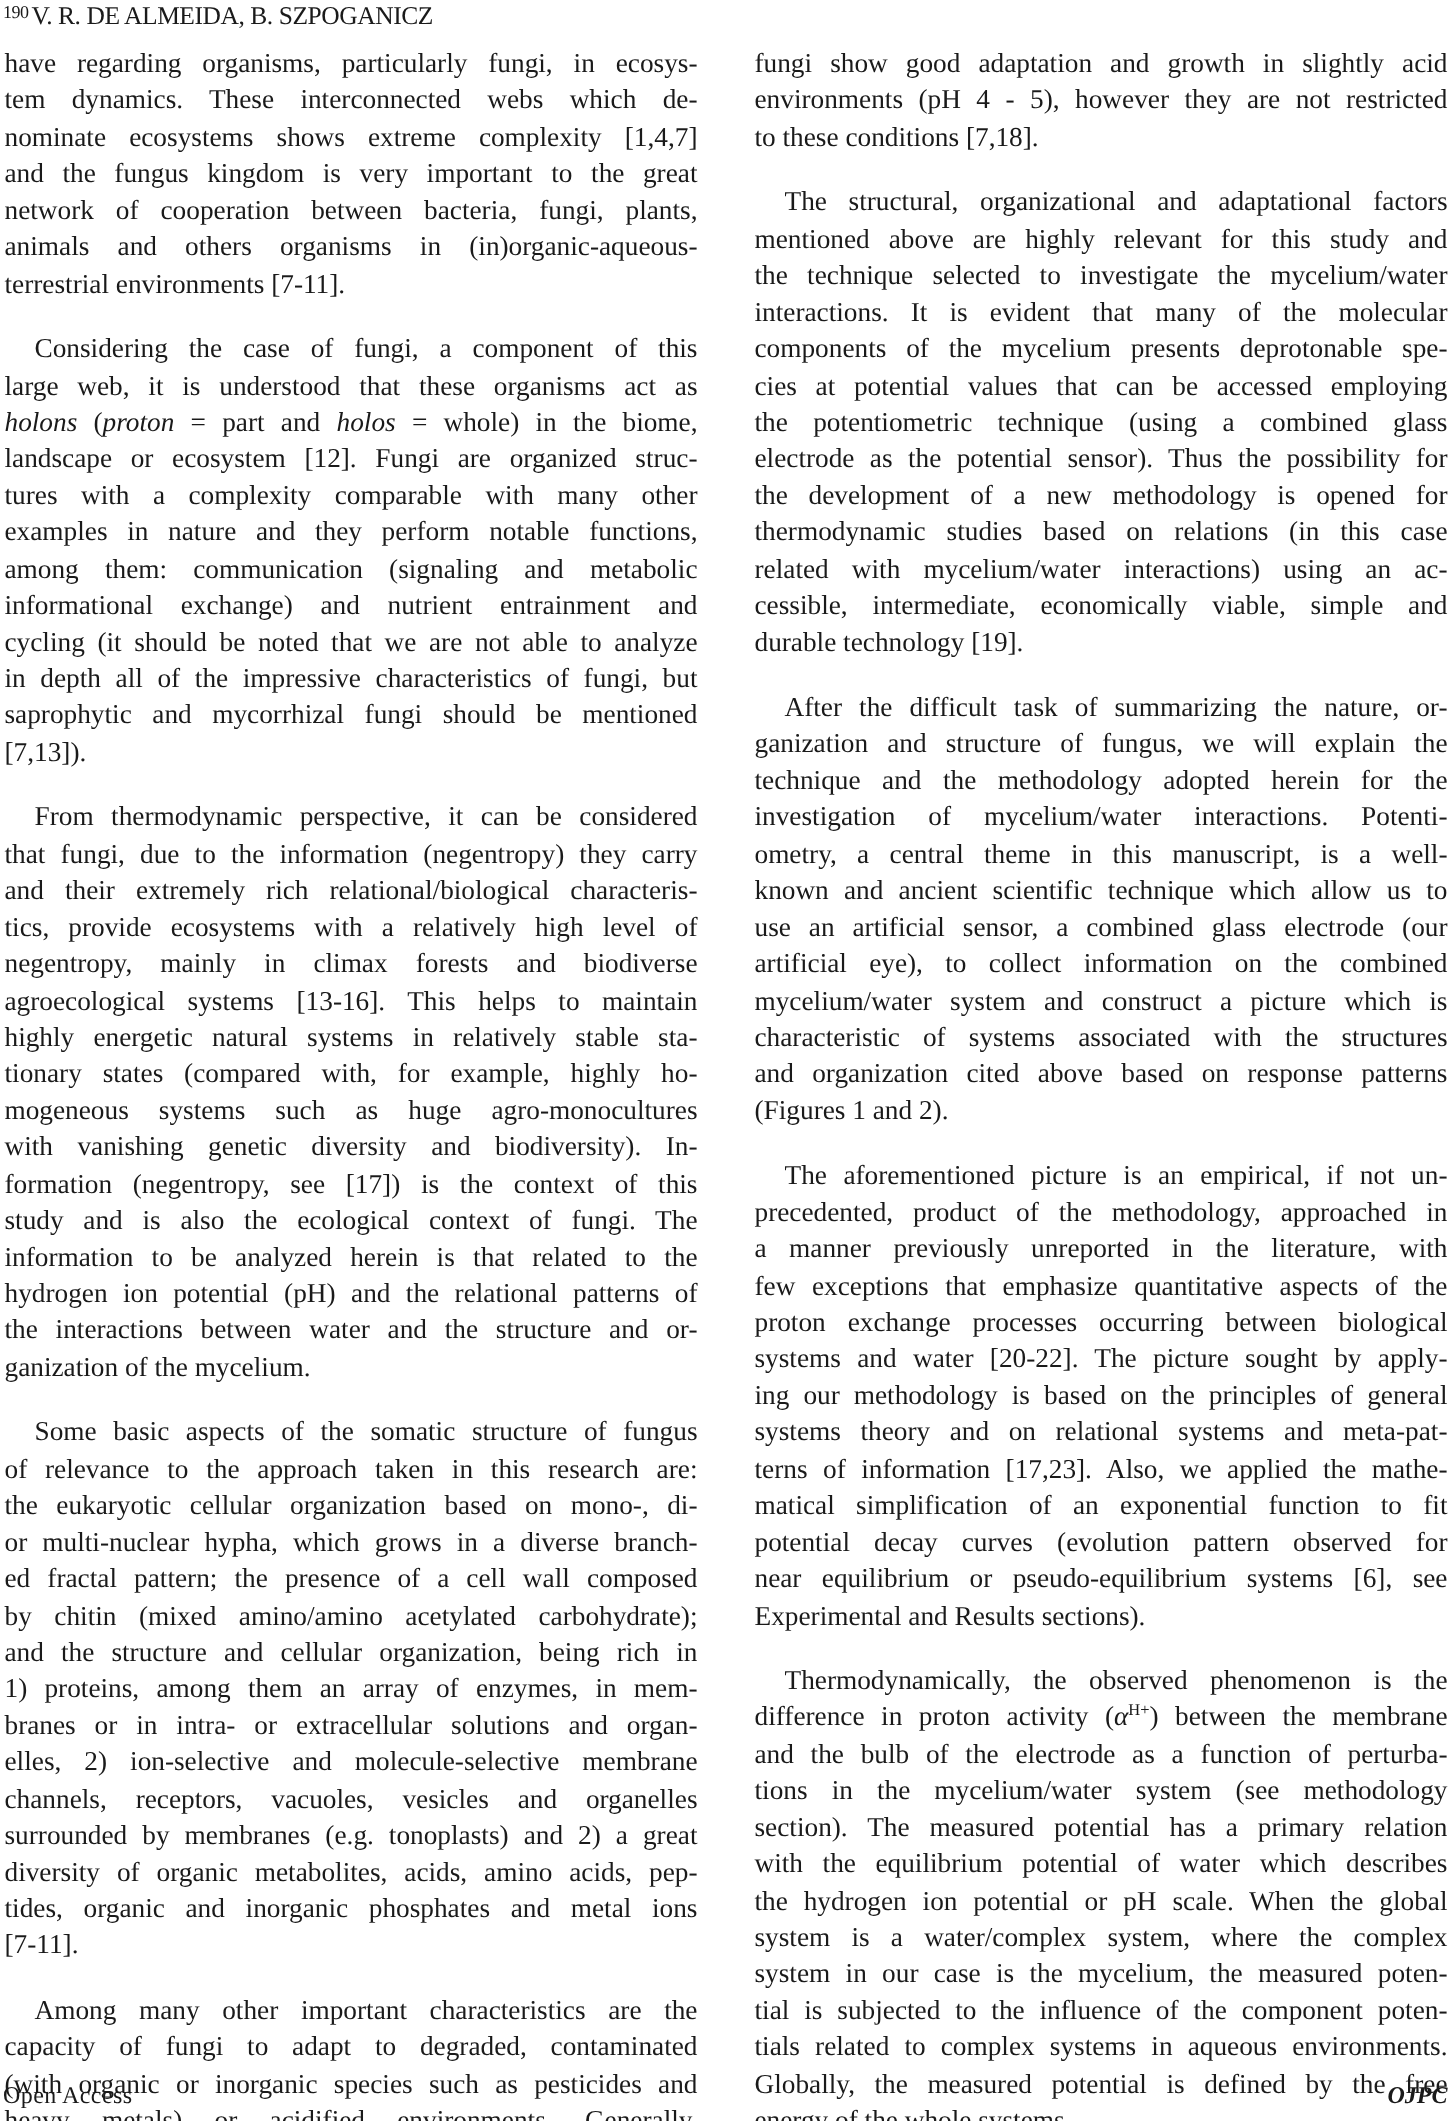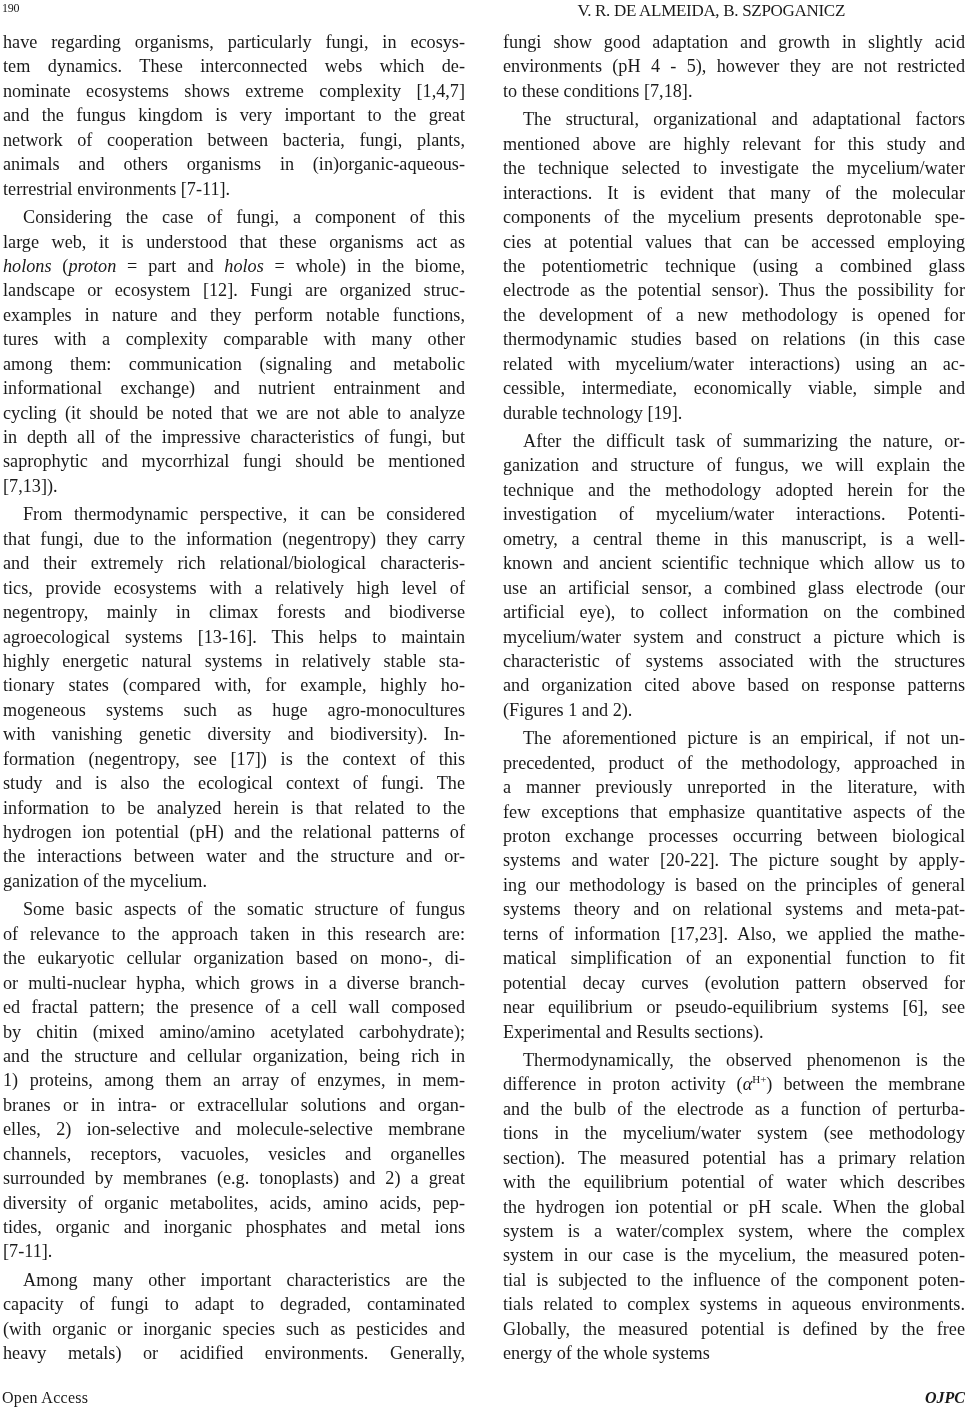"V. R. DE ALMEIDA, B." .hdr-authors { padding-left: none -> 21px; text-align: right -> left }
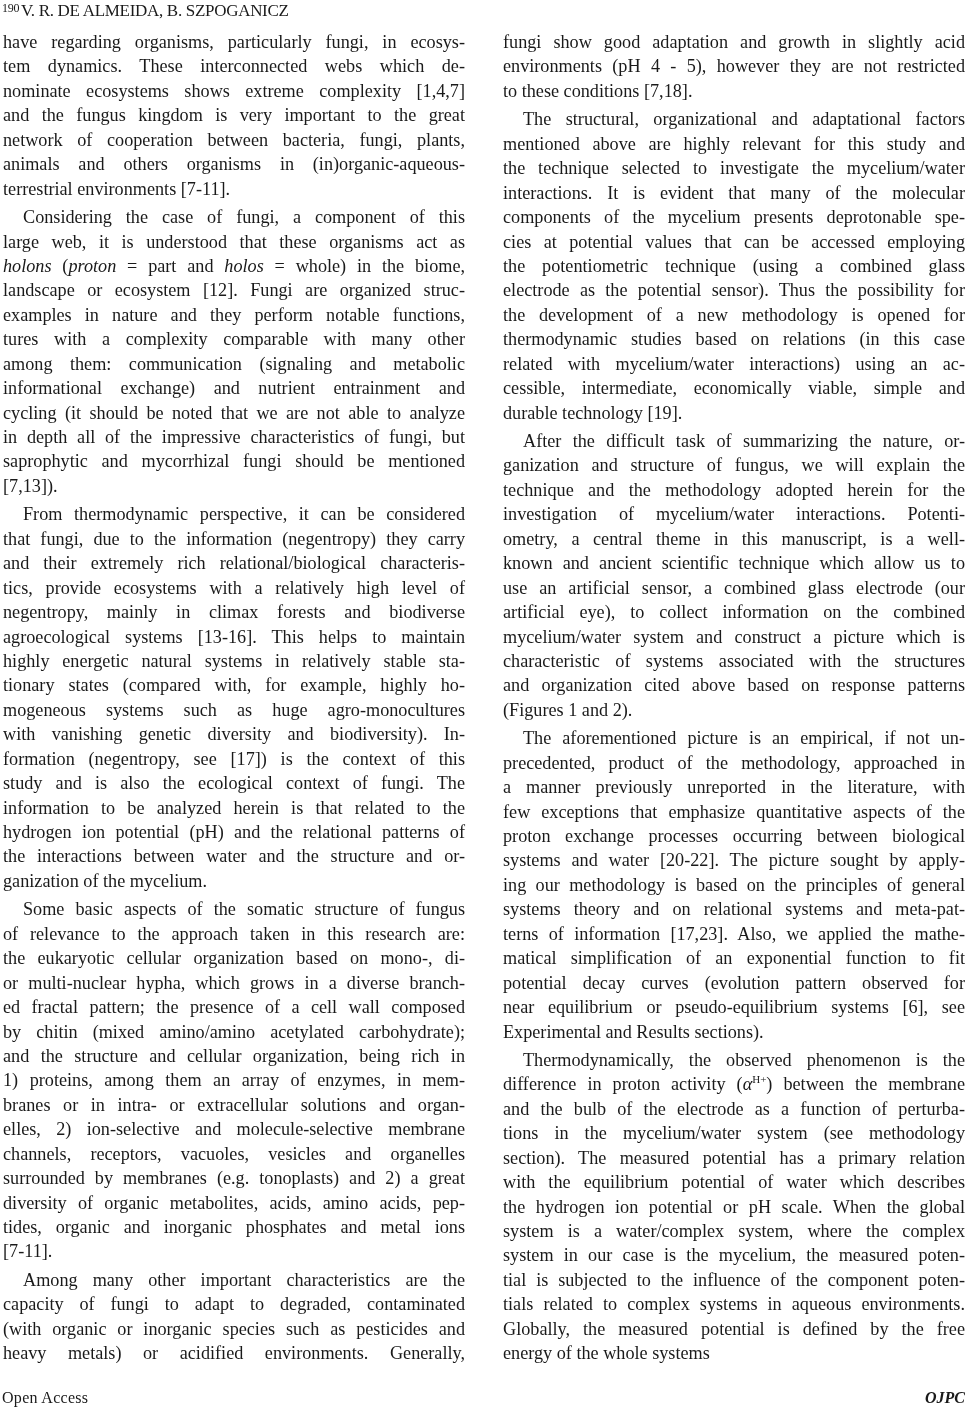"The structural, organizational and" .ln.gap { margin-top: 4px -> 19px }
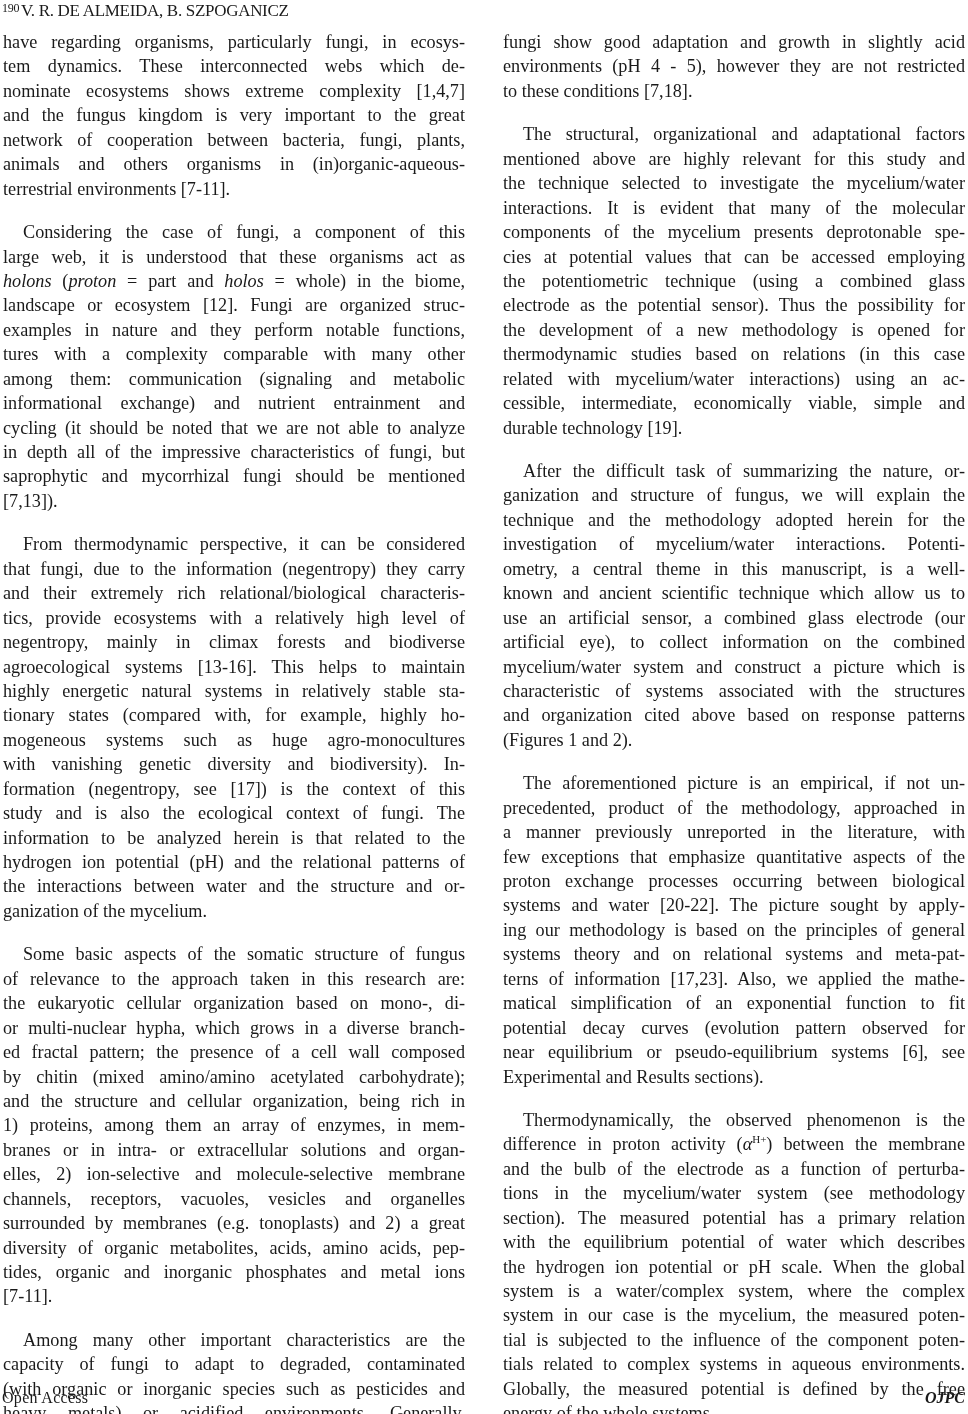"examples in nature and they" div.ln { order: before "tures with a complexity comparable" -> after "tures with a complexity comparable" }
